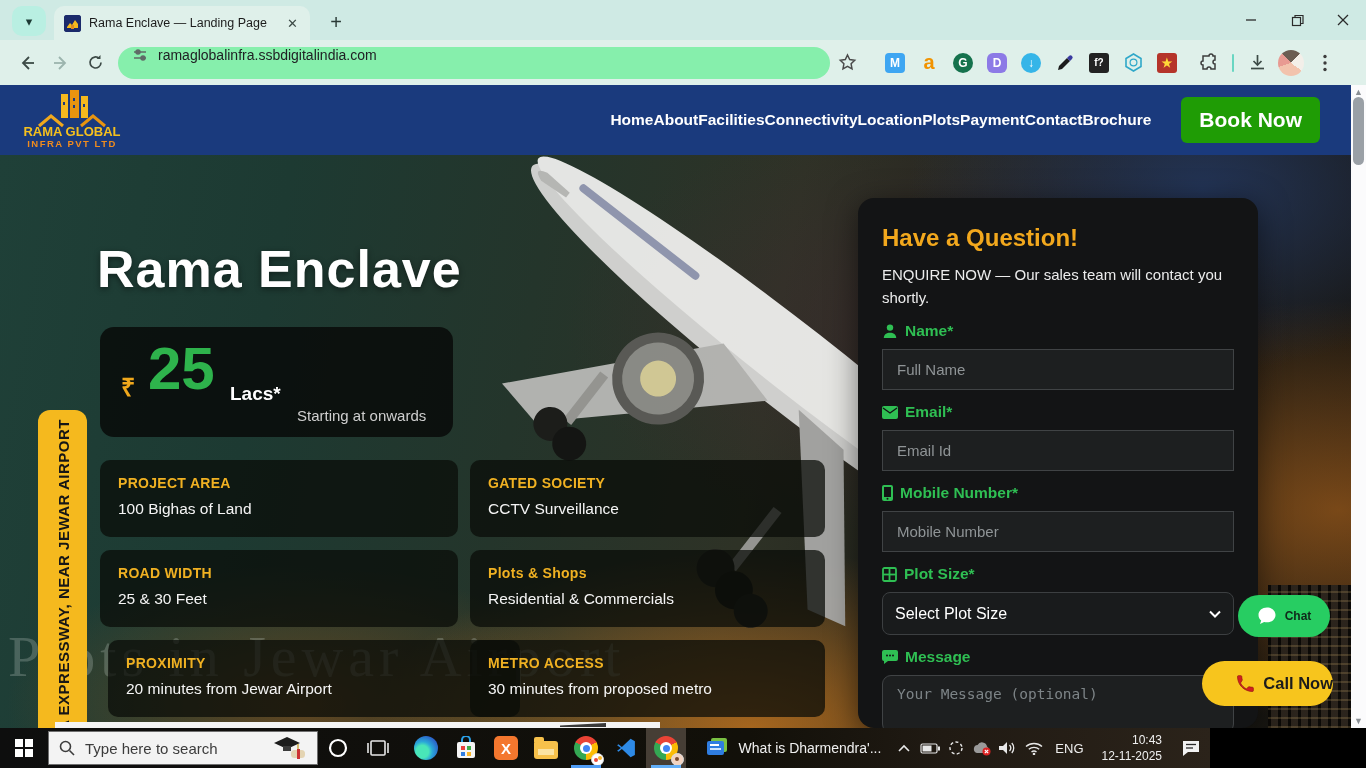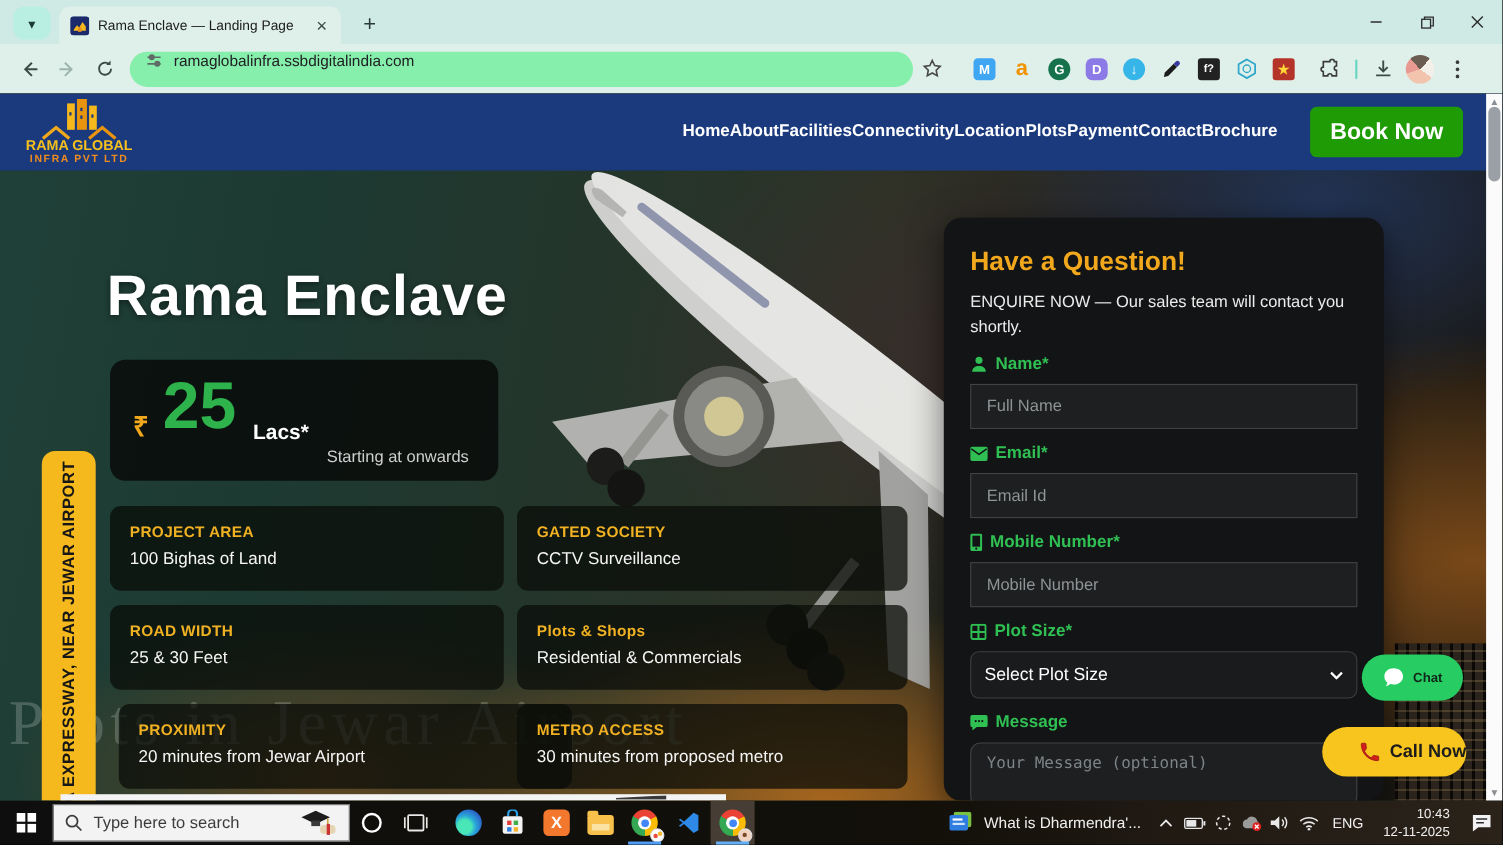"RAMA GLOBAL" .navbar { padding: 0 36px 0 18px -> 0 46px 0 18px }
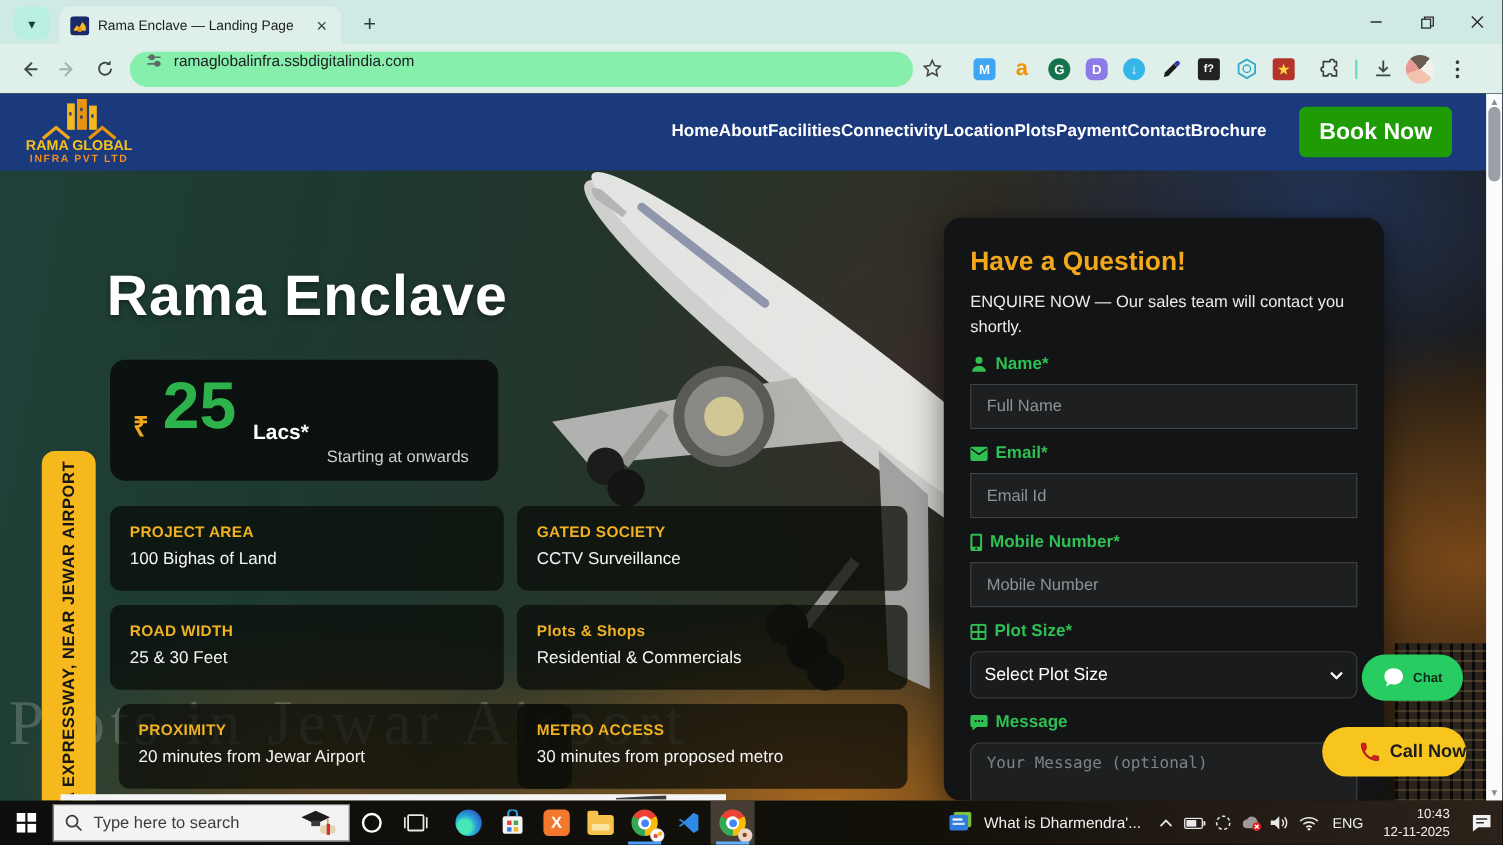"Type here to search" .taskbar { width: 1366px -> 1210px }
